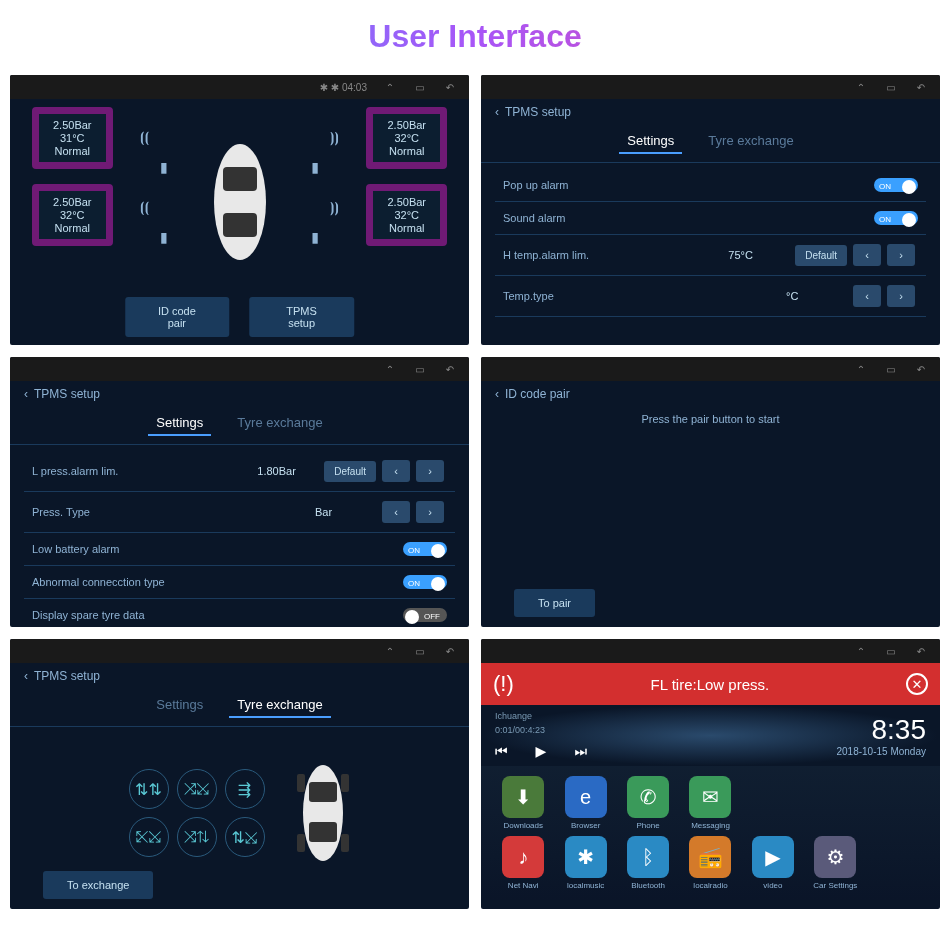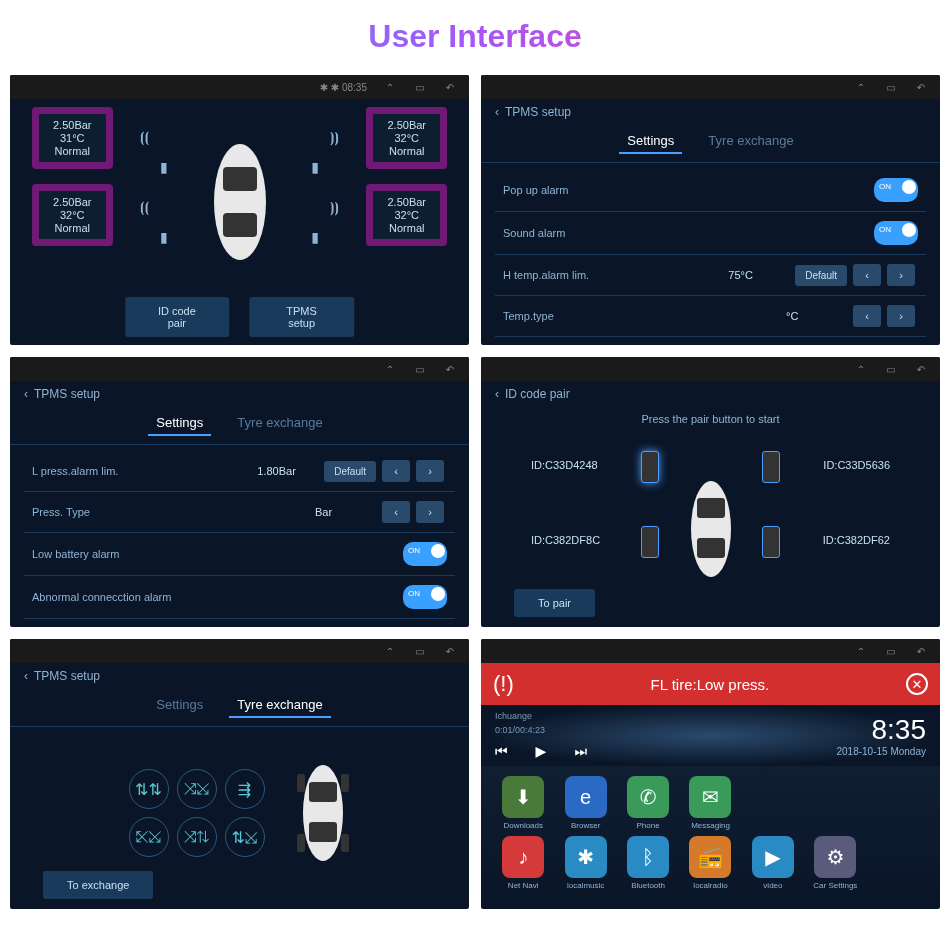"08:35" span { text: 08:35 -> 04:03 }
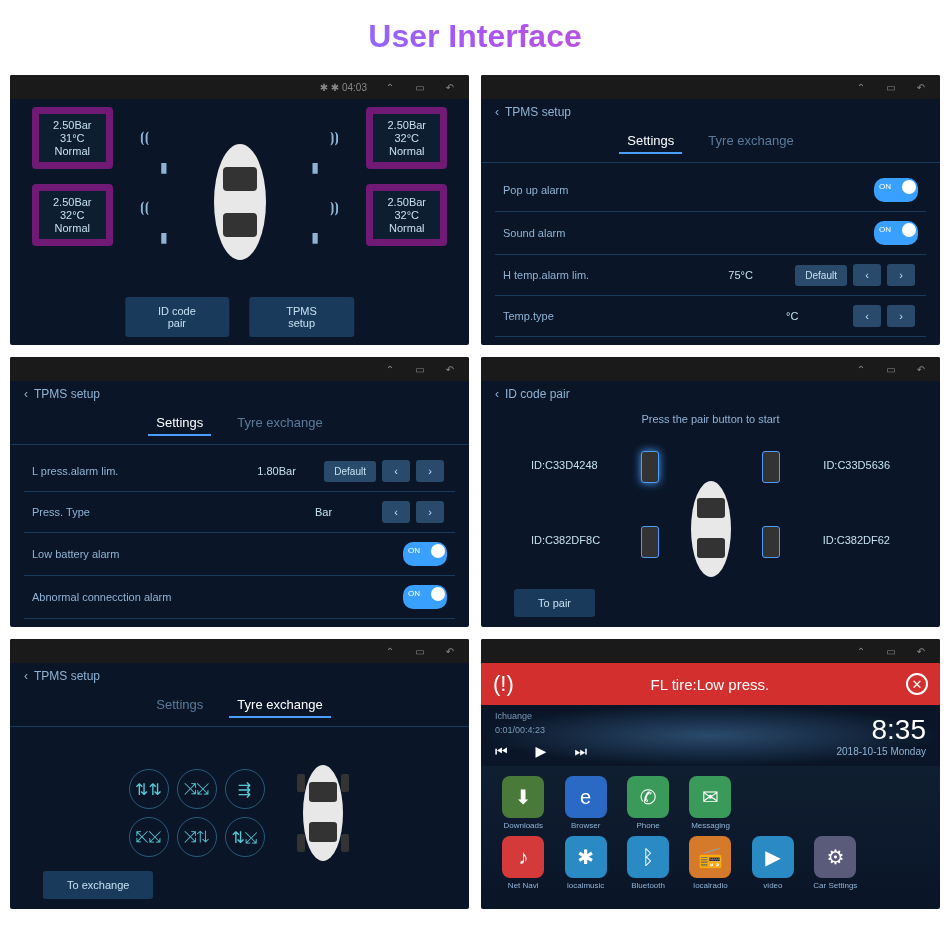"ON" .toggle { height: 24px -> 14px }
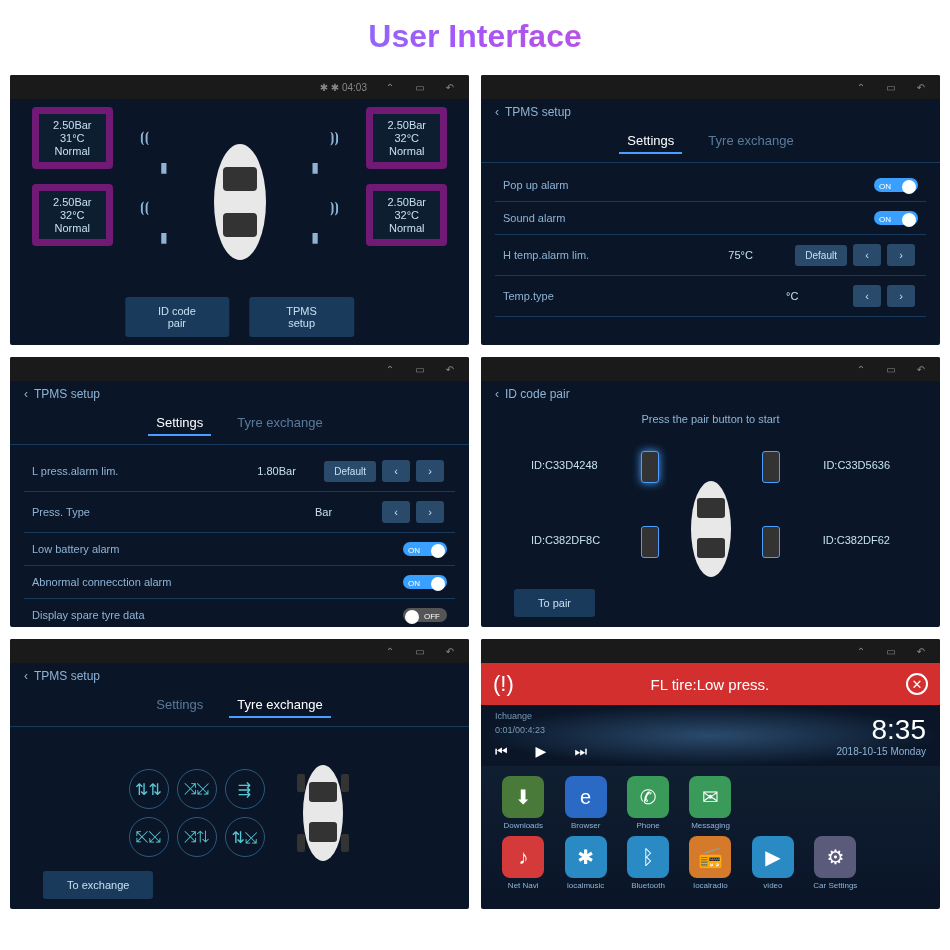"ID:C33D4248" div.content { html: <div> <div> <svg> <ellipse></ellipse> <rect></rect> <rect></rect> </svg> </div> <div></div> <div></div> <div></div> <div></div> <div>ID:C33D4248</div> <div>ID:C33D5636</div> <div>ID:C382DF8C</div> <div>ID:C382DF62</div> </div> -> none }
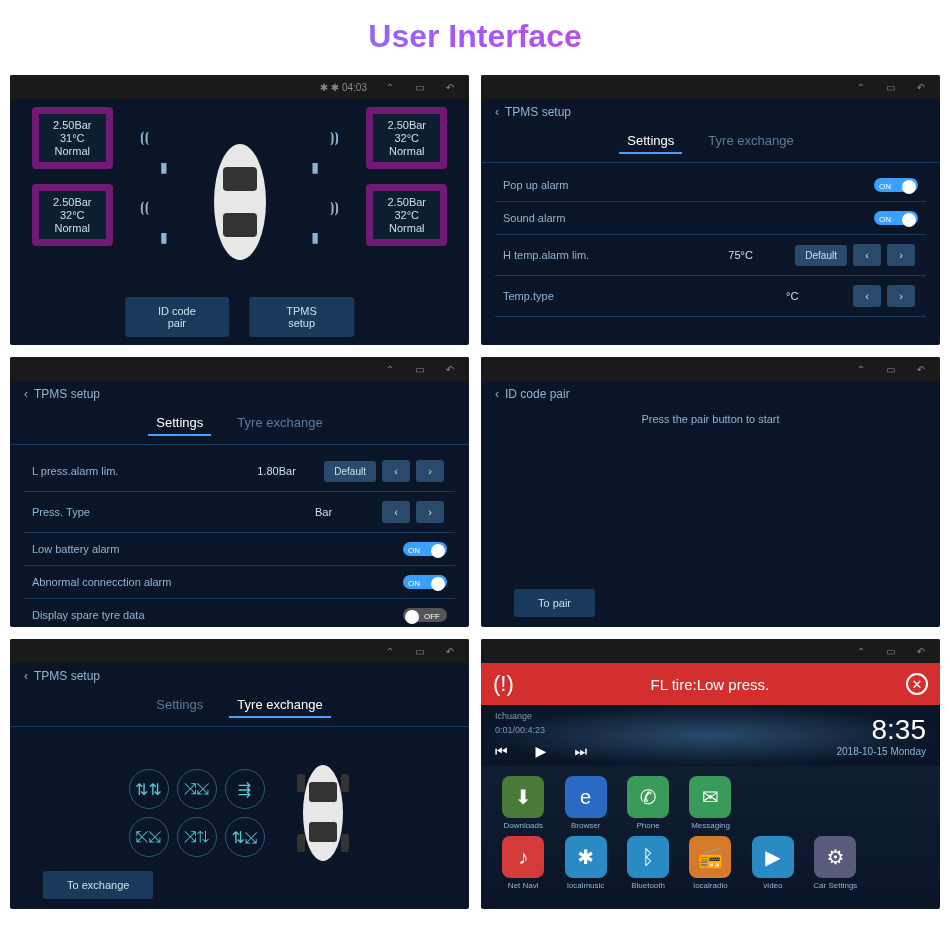"Abnormal connecction alarm" span.label { text: alarm -> type }
